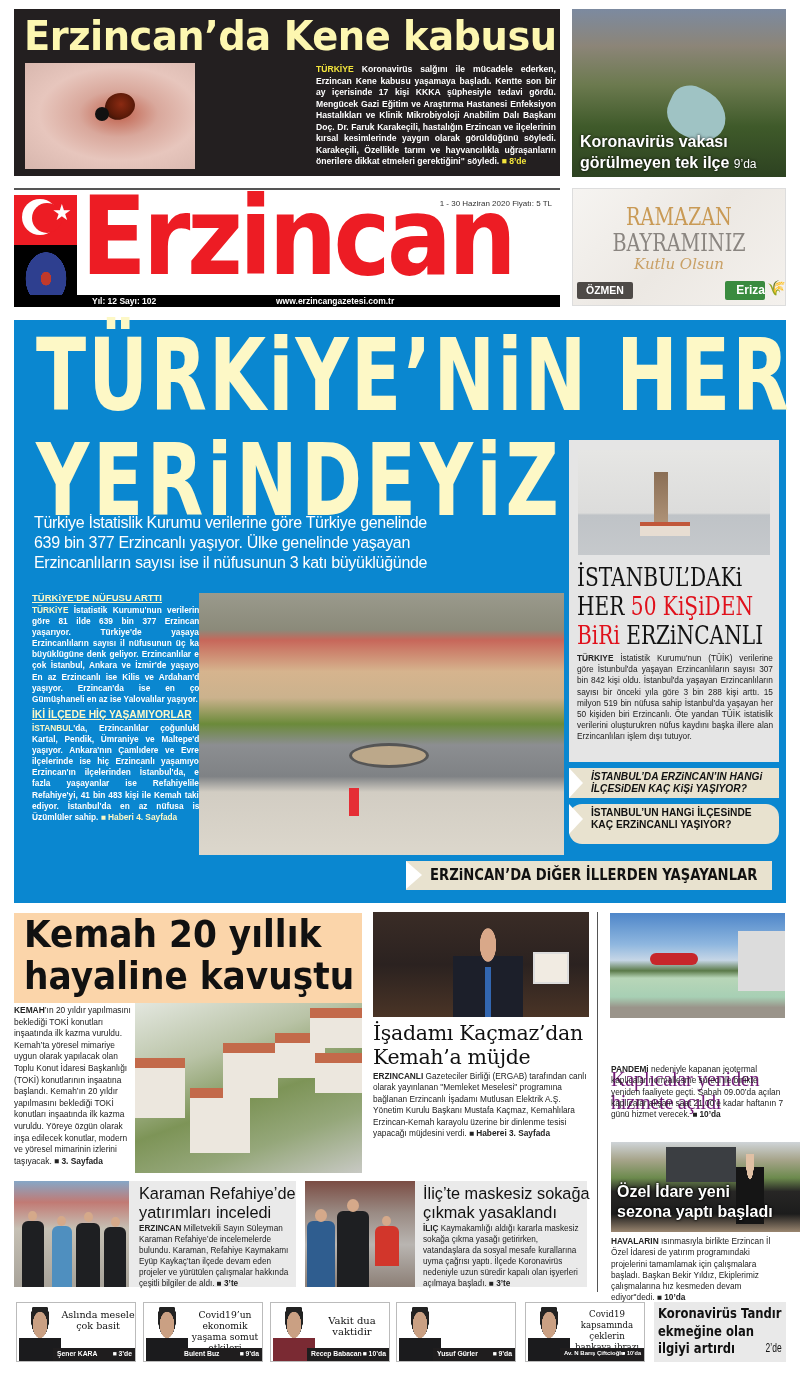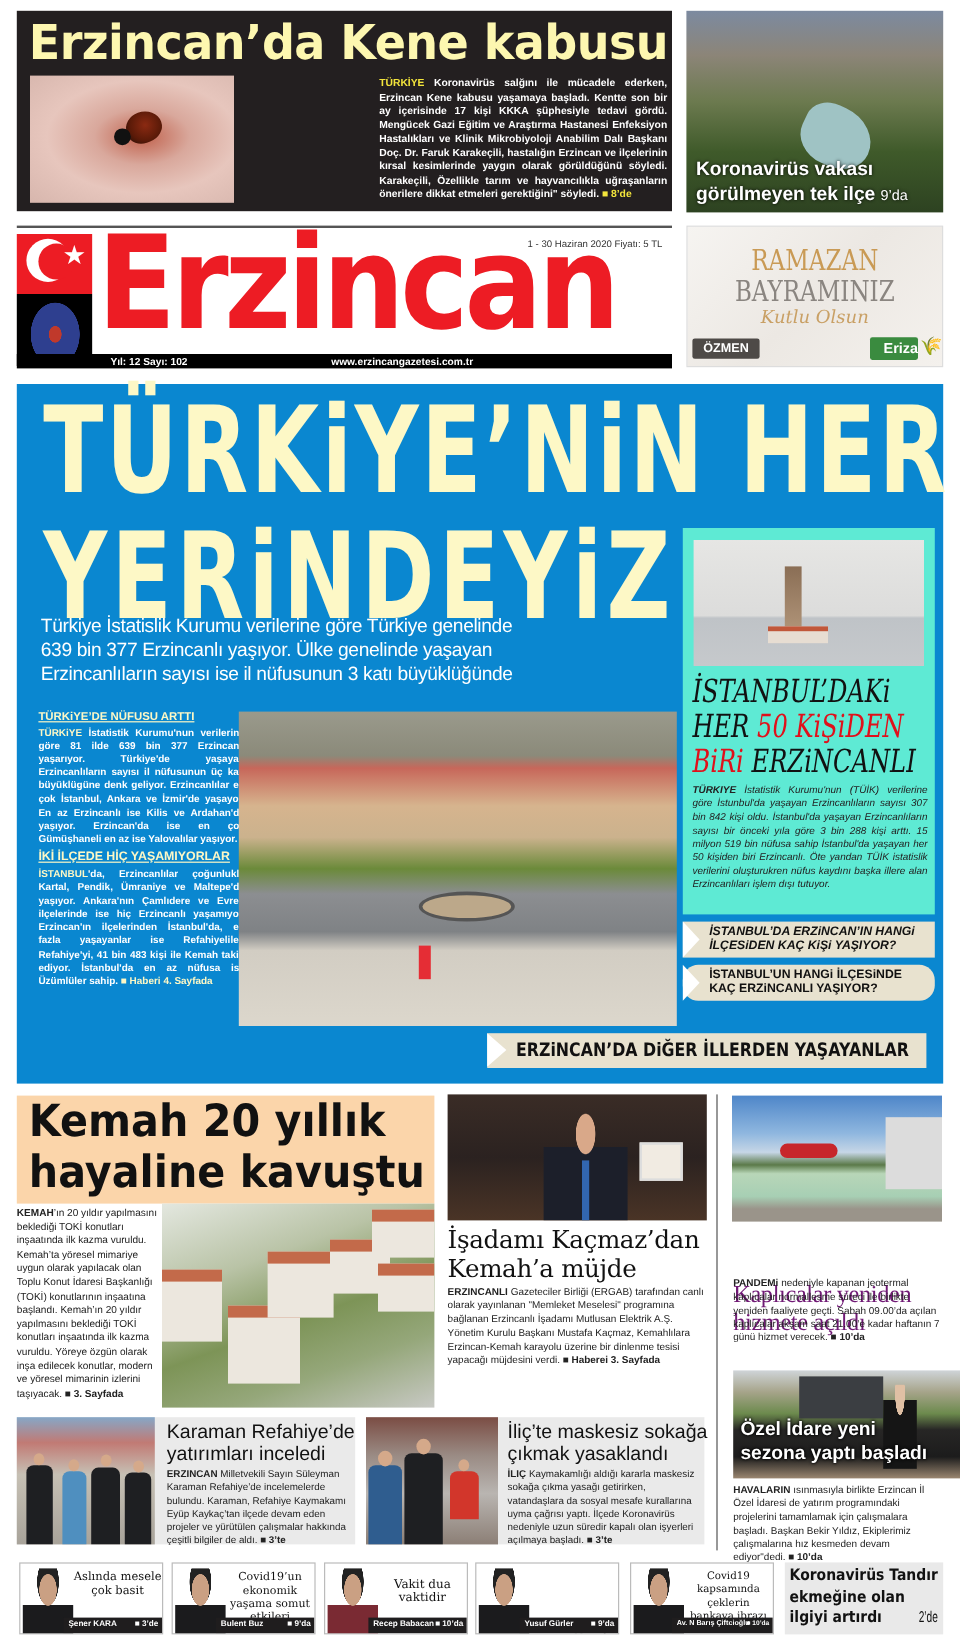"İSTANBUL’DAKi" #ist-box { background: #5eead4 -> #e5e5e5; font-style: italic -> none }
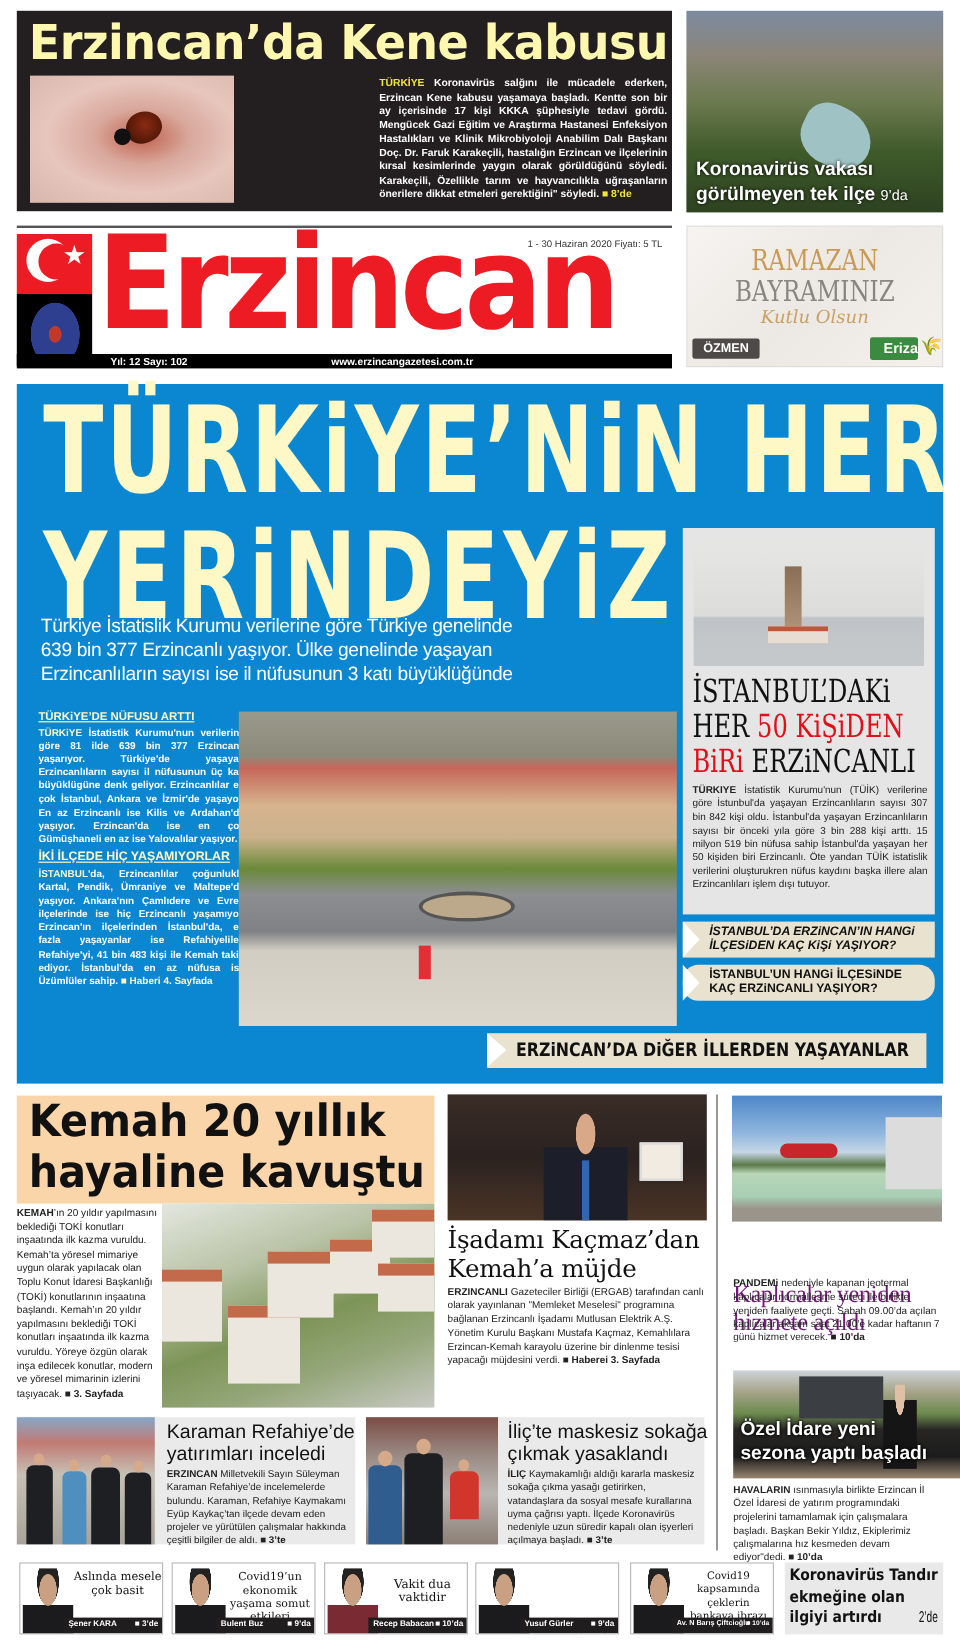"İSTANBUL’UN HANGi İLÇESiNDE" #q2 { height: 30px -> 40px }
